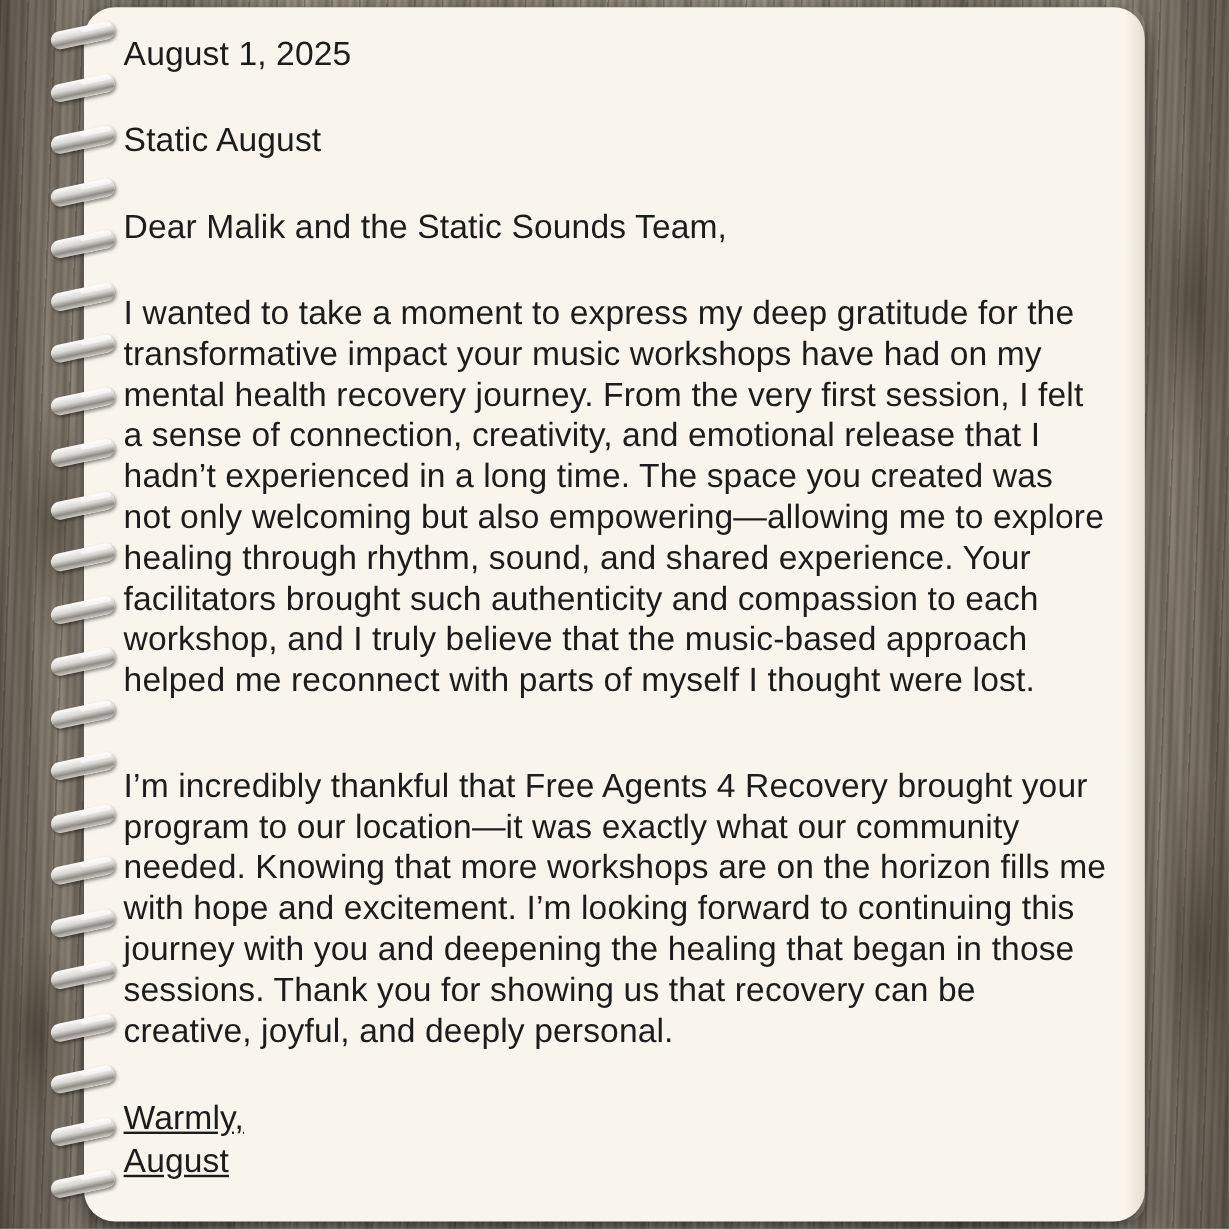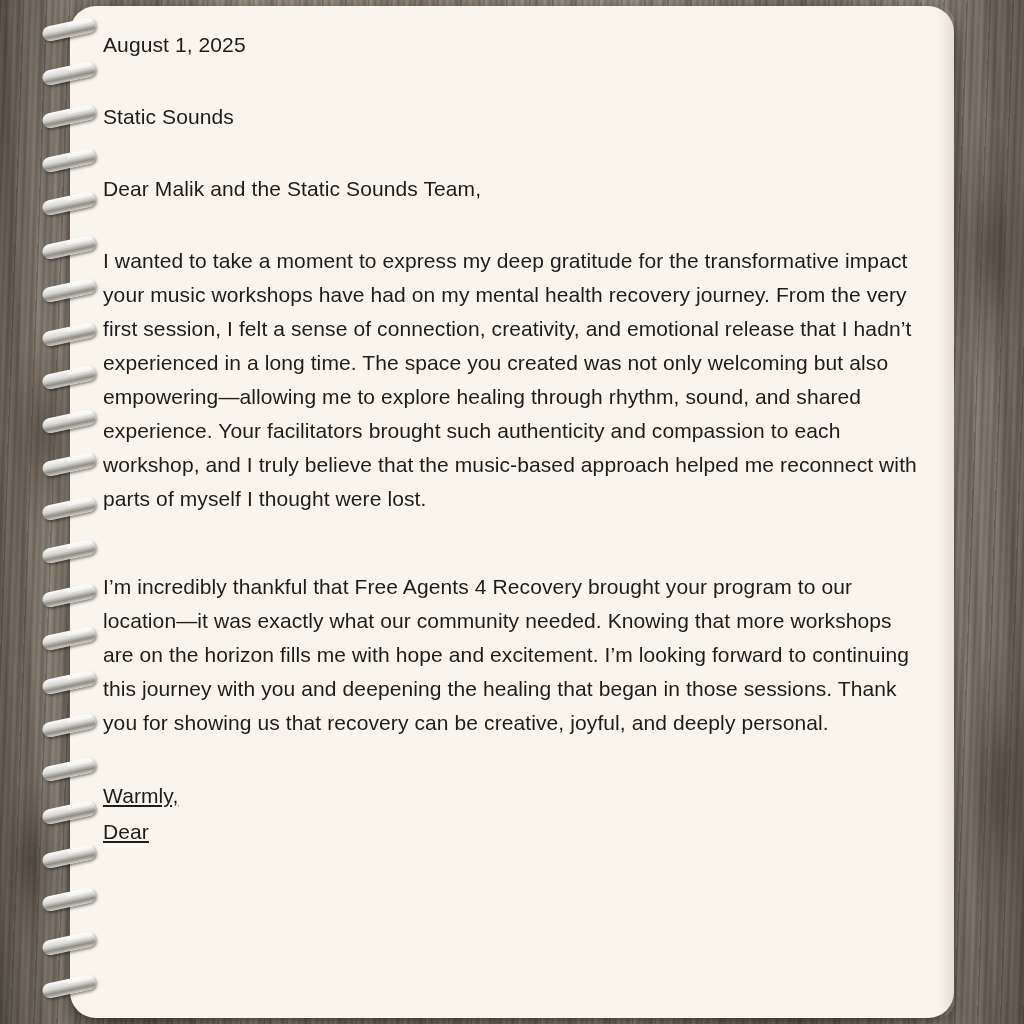"August 1, 2025" .letter { font-size: 21px -> 28px }
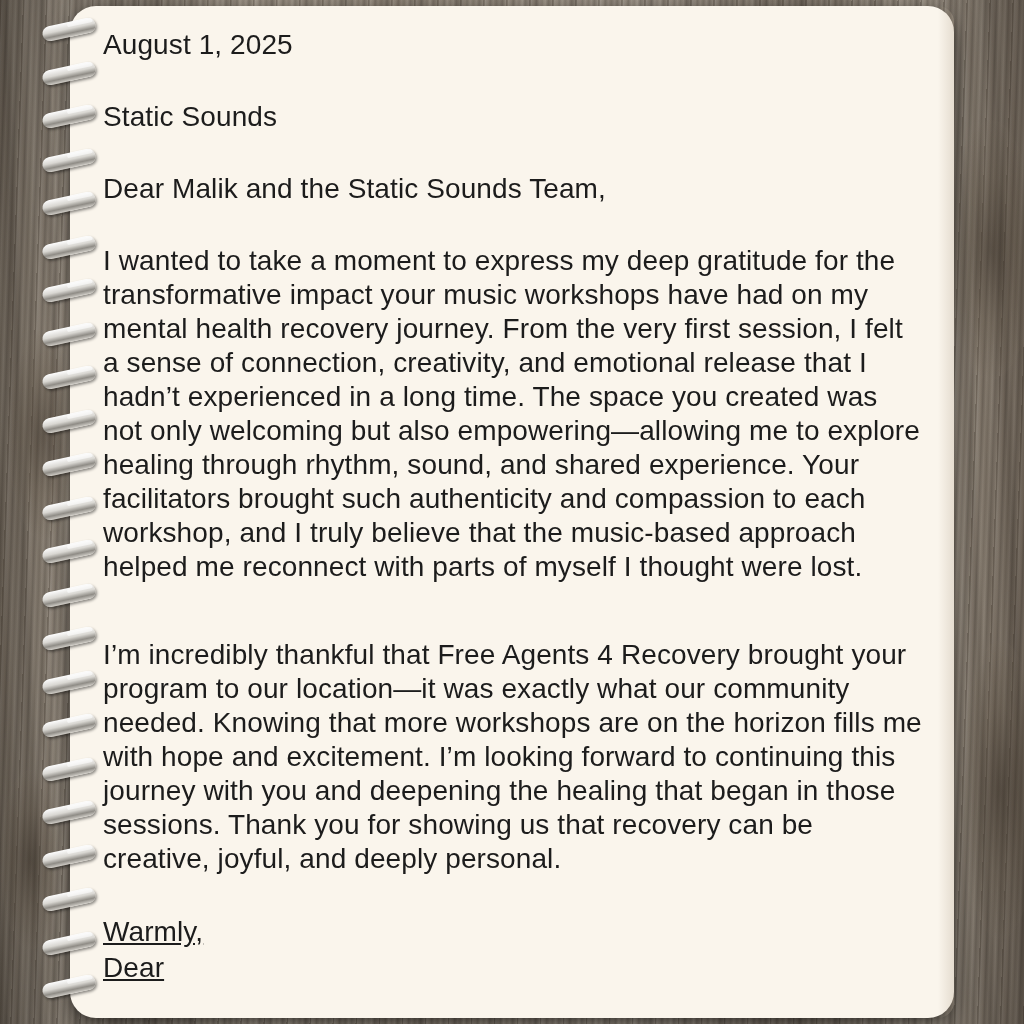"Static Sounds" p { text: Sounds -> August }
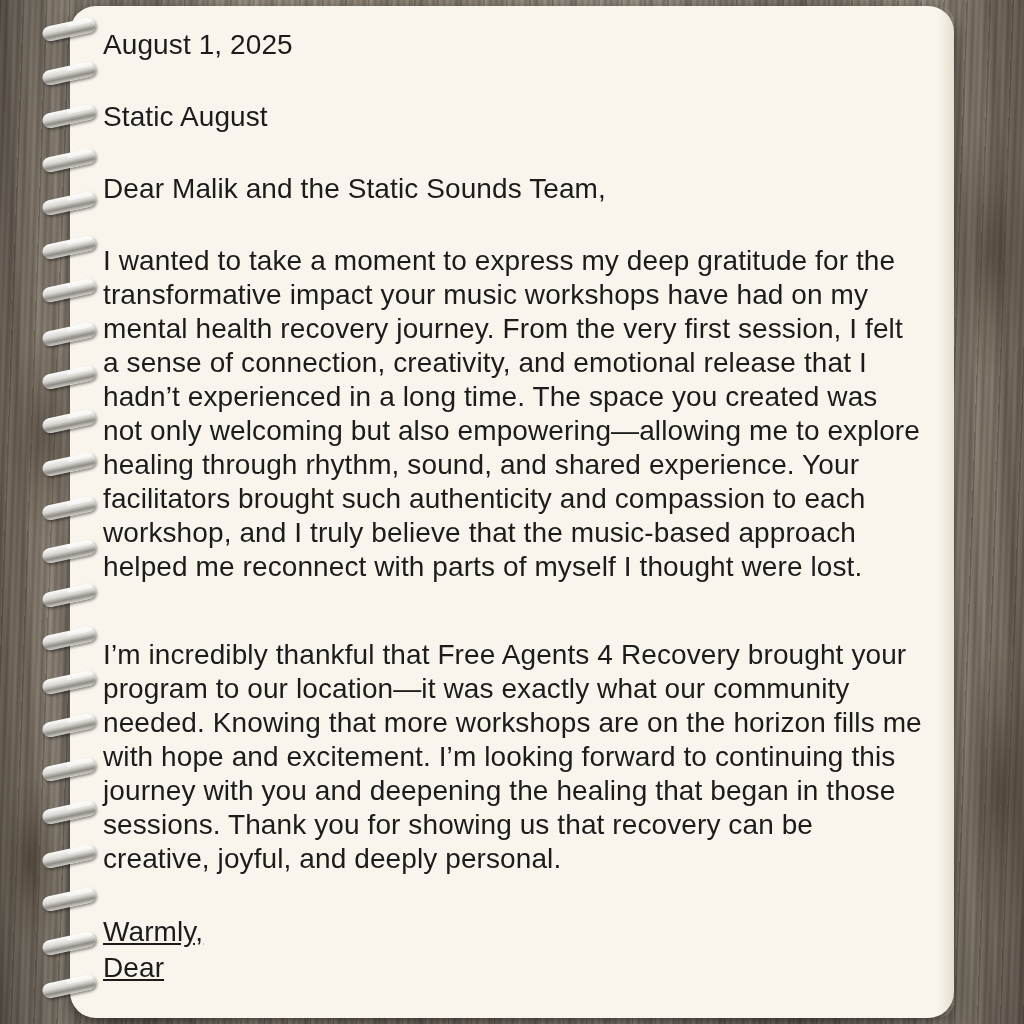"Dear" span { text: Dear -> August }
